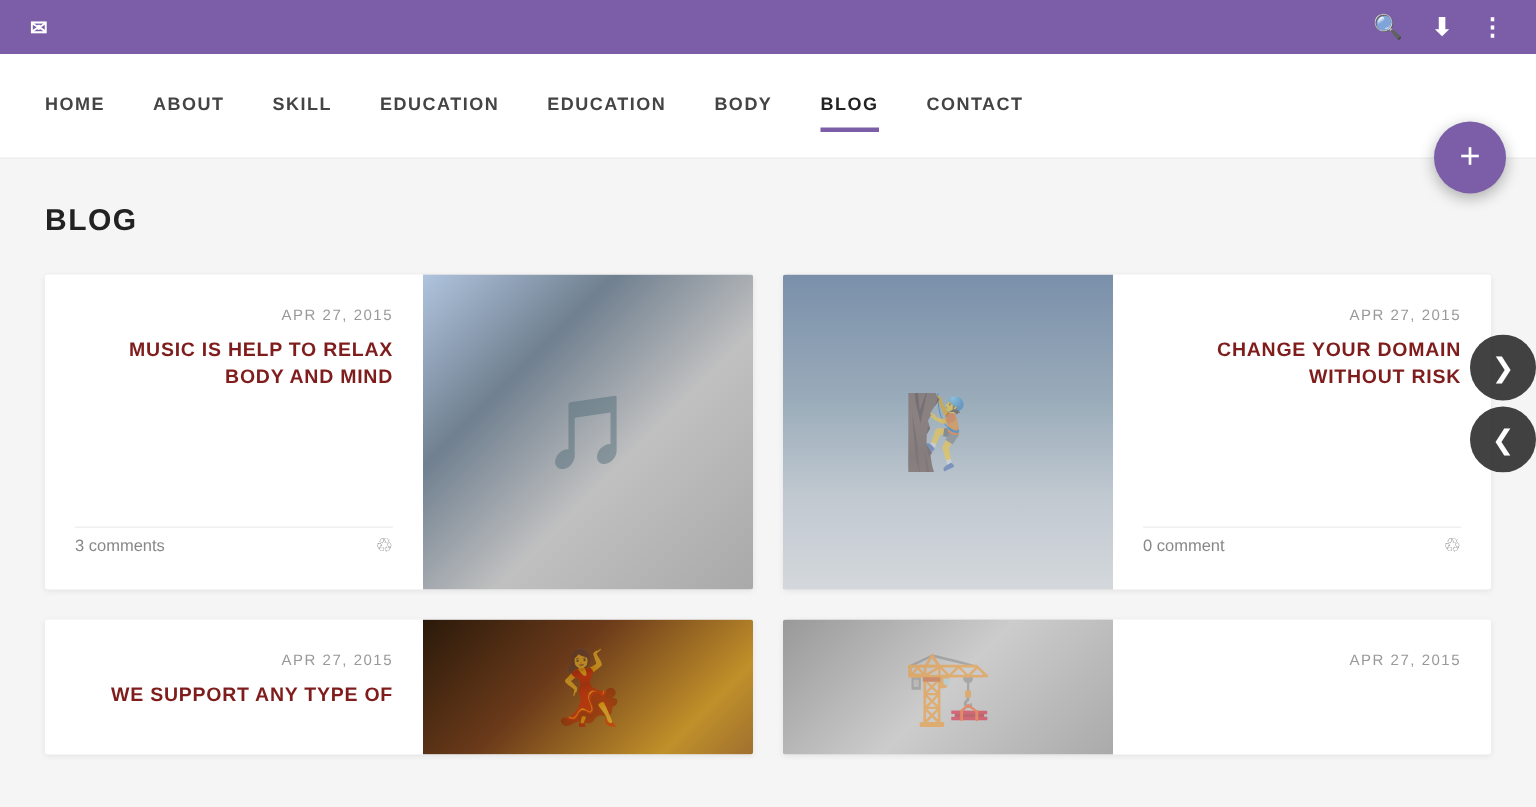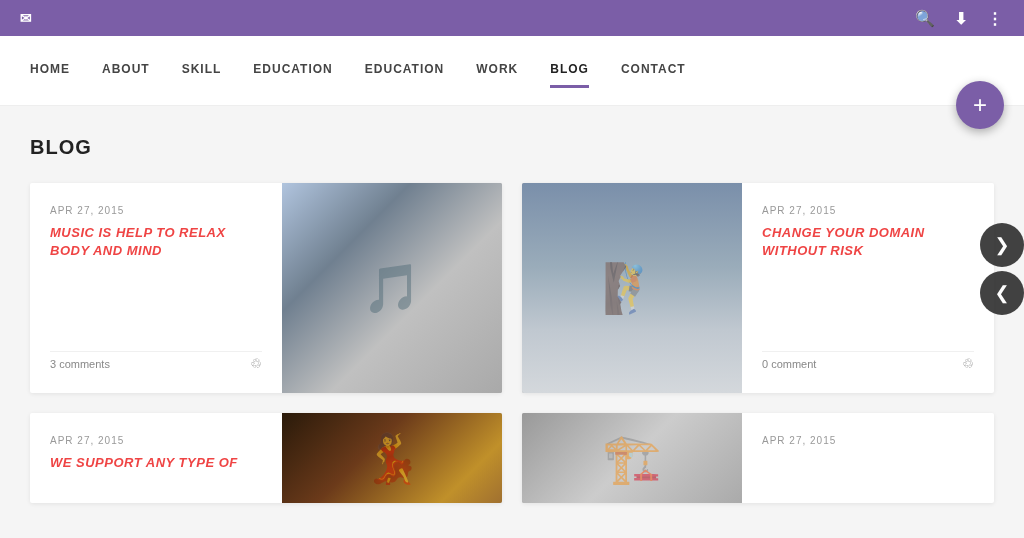"WORK" span.nav-item { text: WORK -> BODY }
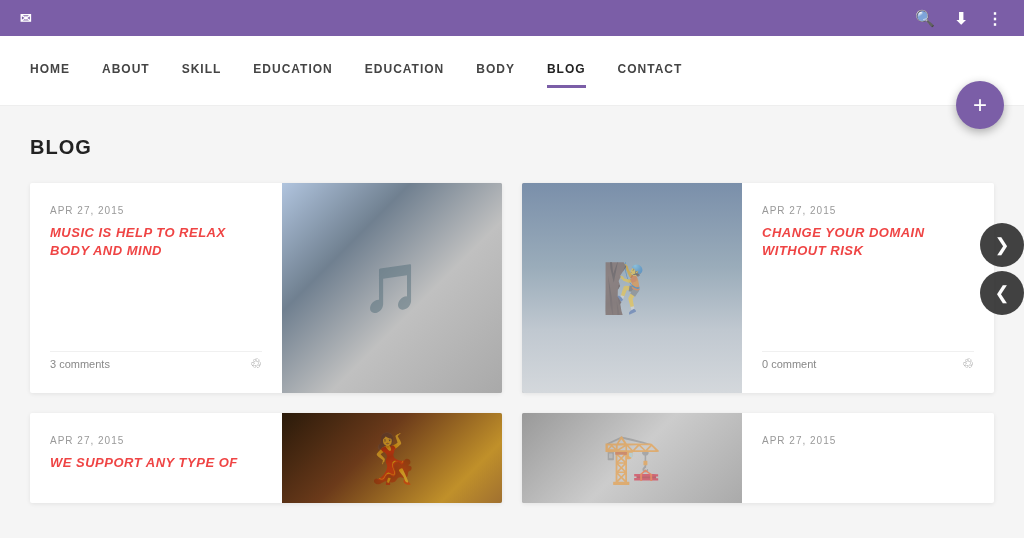"APR 27, 2015" .blog-card { text-align: none -> right }
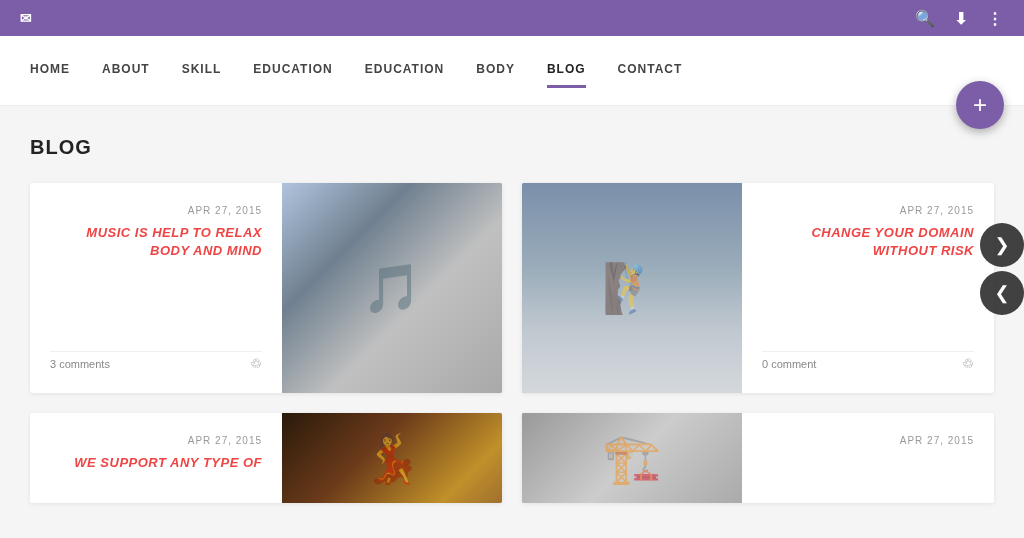"MUSIC IS HELP TO RELAX" .blog-title { color: #ef4444 -> #7f1d1d; font-style: italic -> none }
